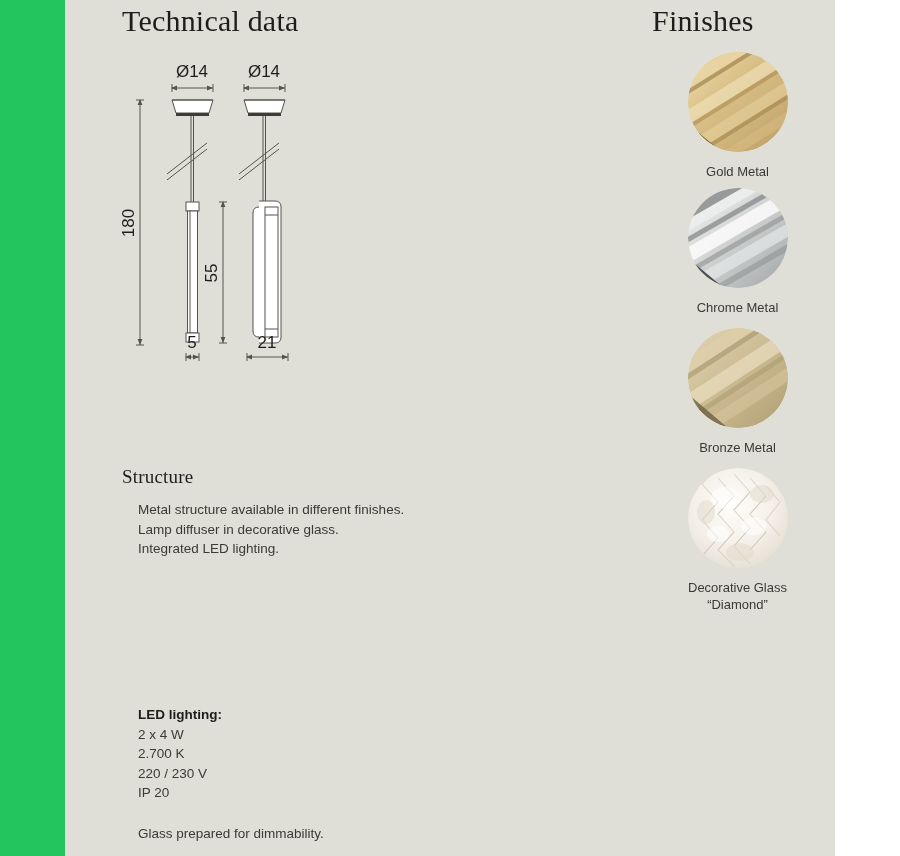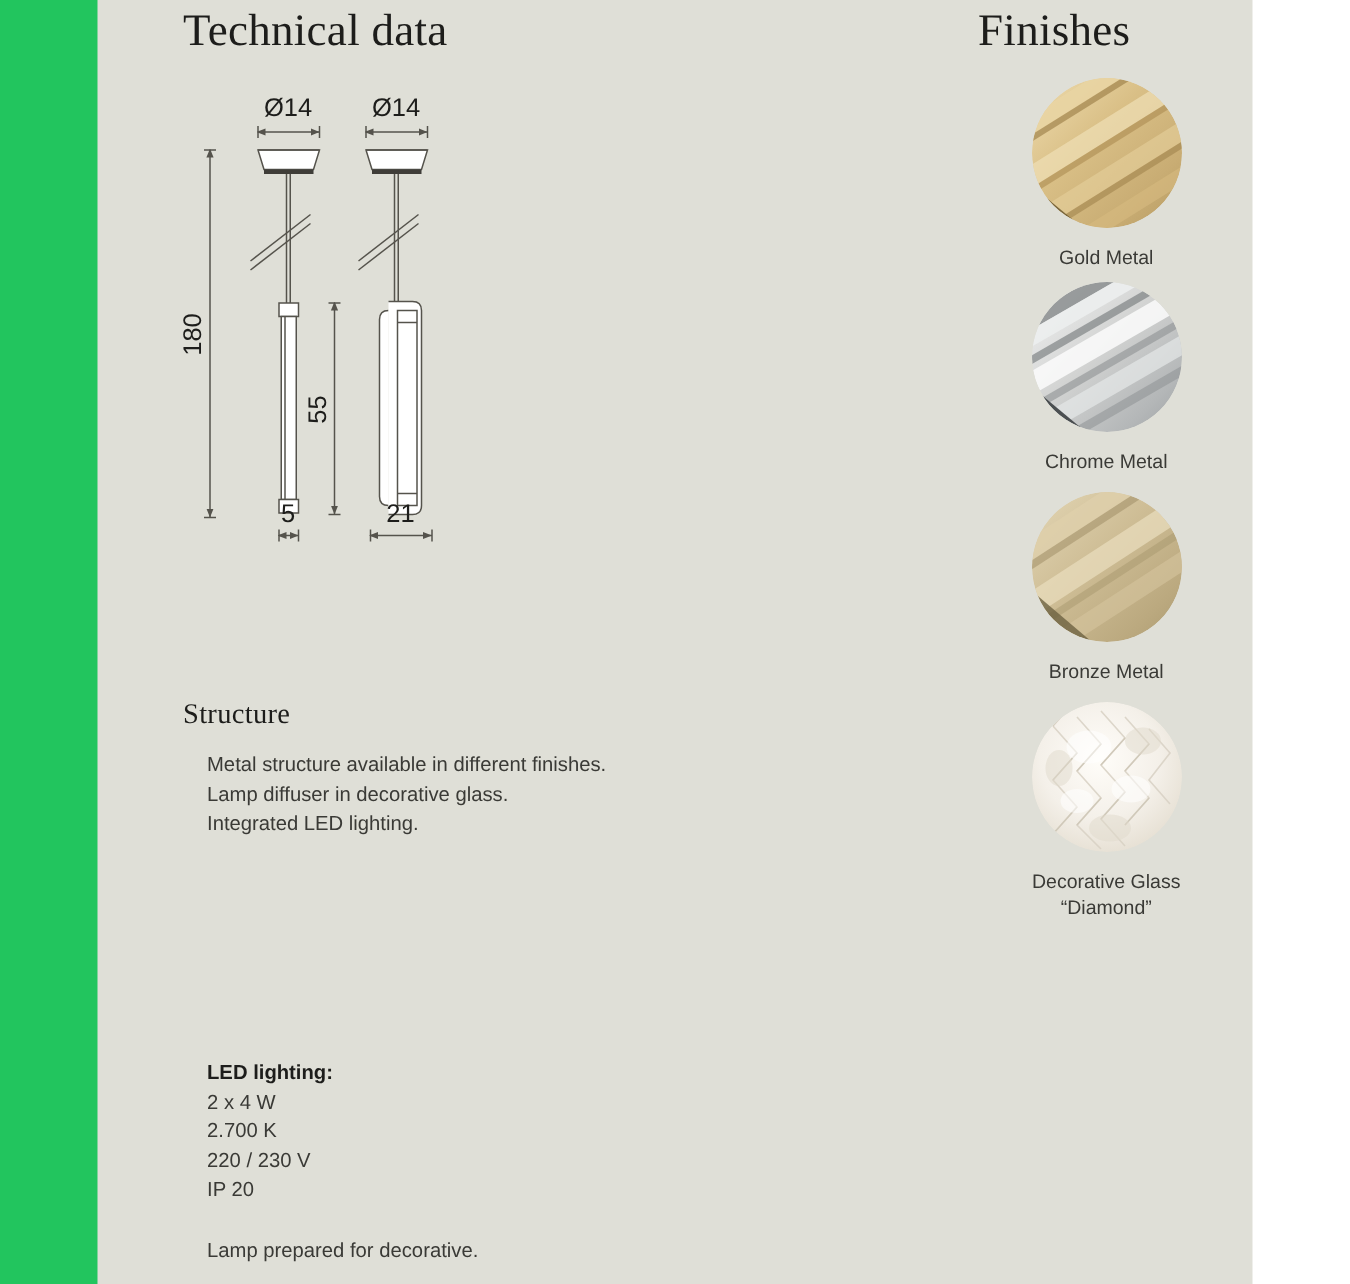"Lamp prepared for decorative." div.body-txt { text: Lamp prepared for decorative -> Glass prepared for dimmability }
